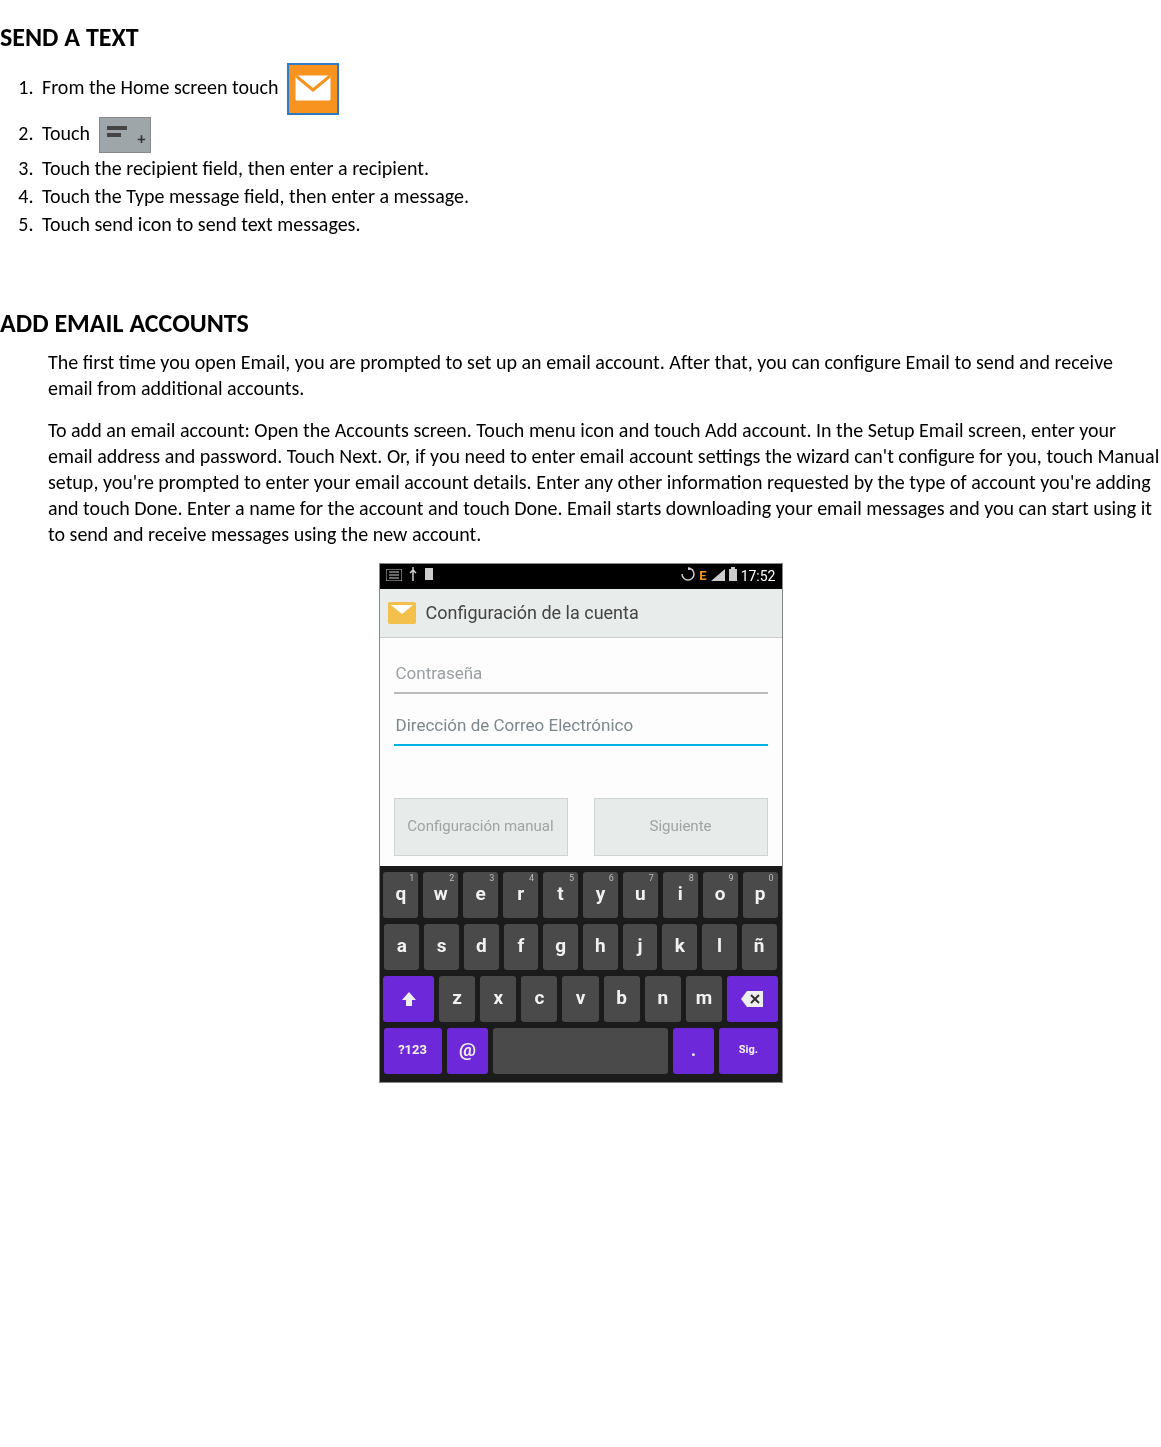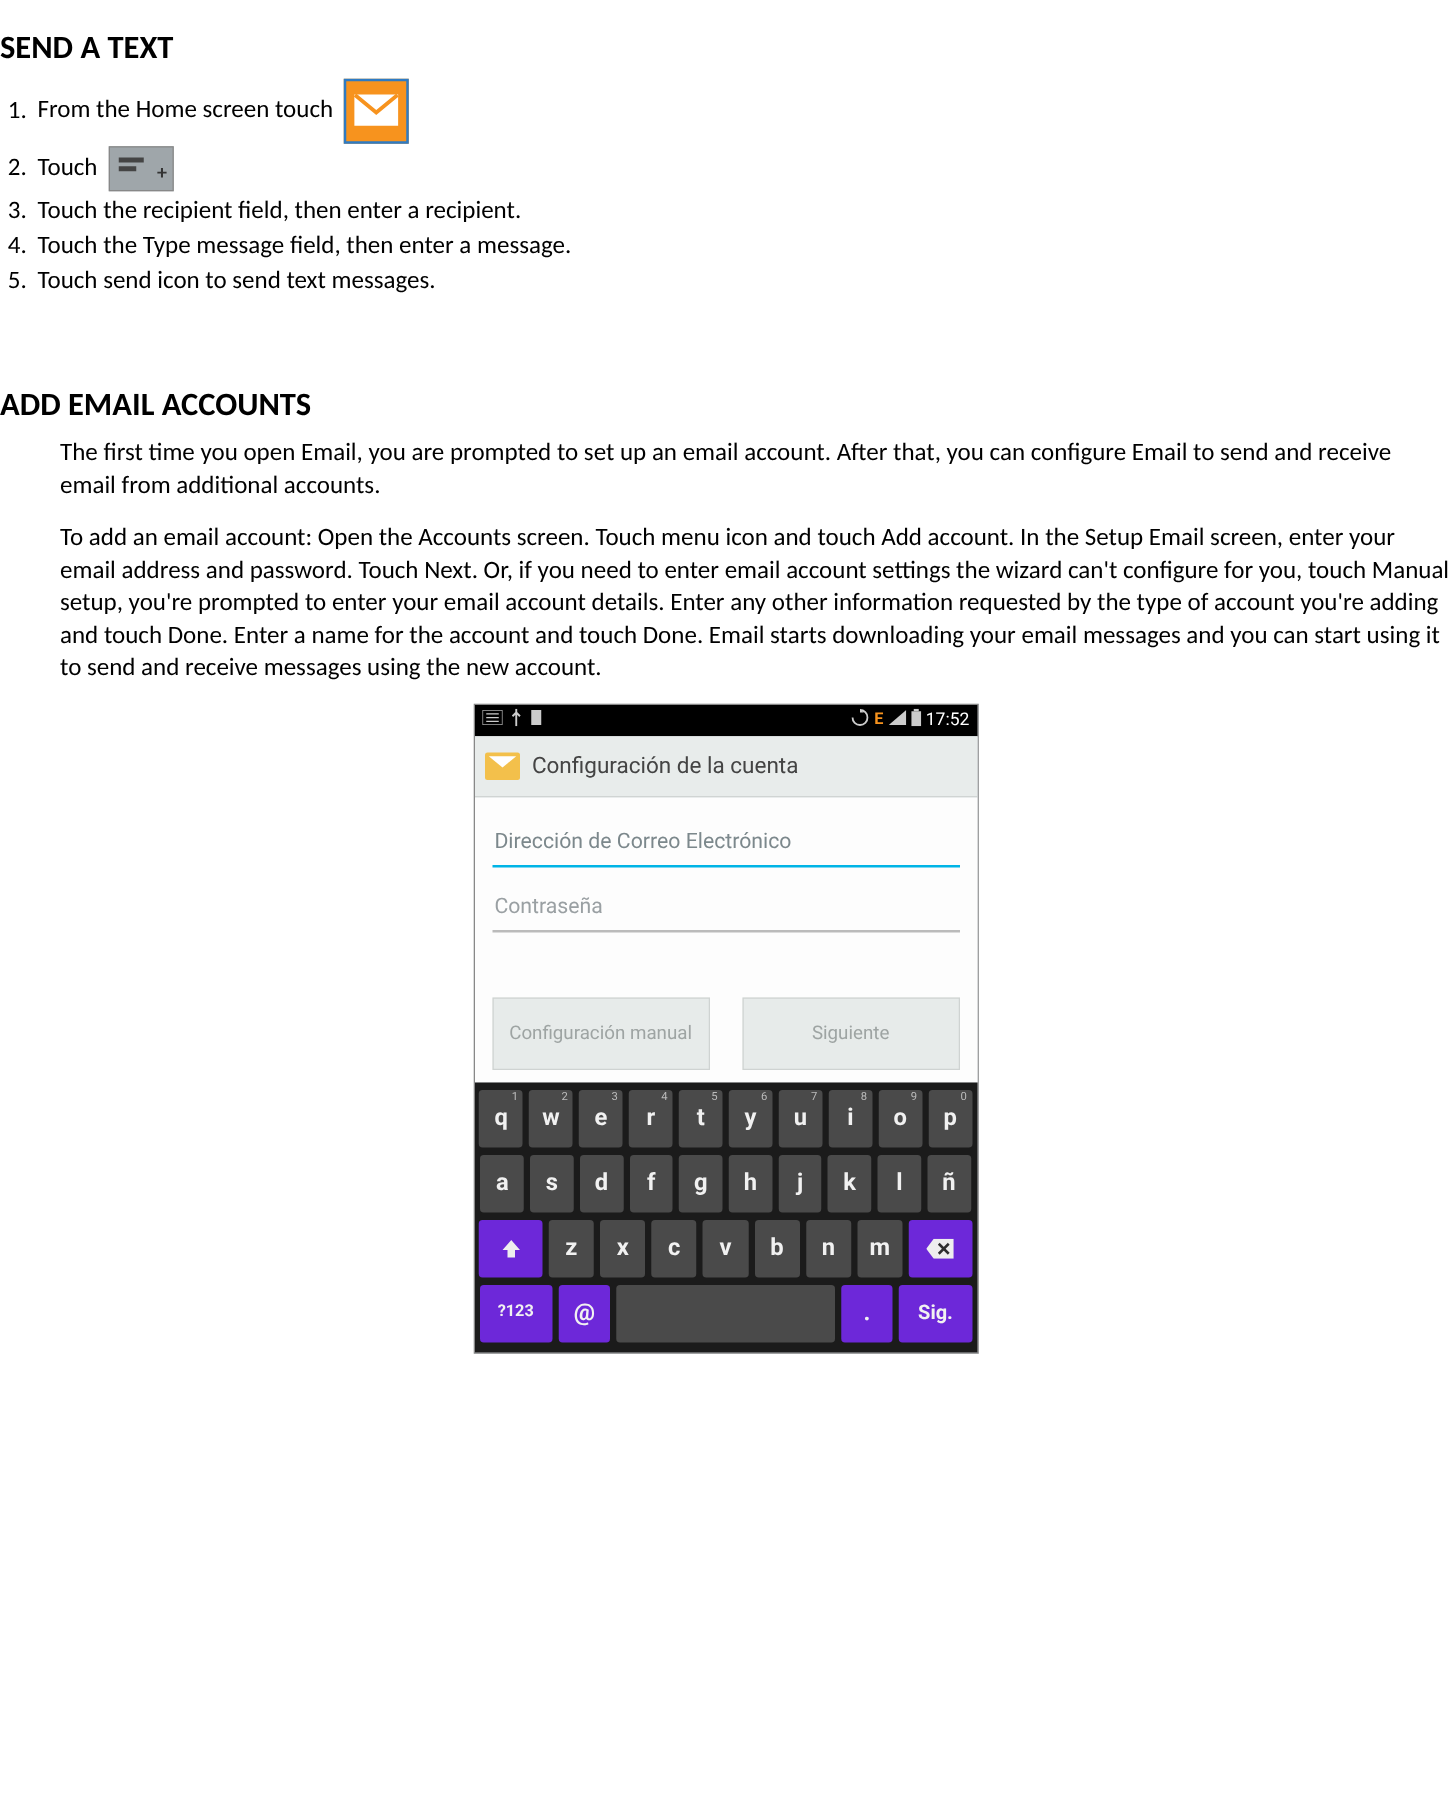"From the Home screen touch" ol { padding-left: 26px -> 38px }
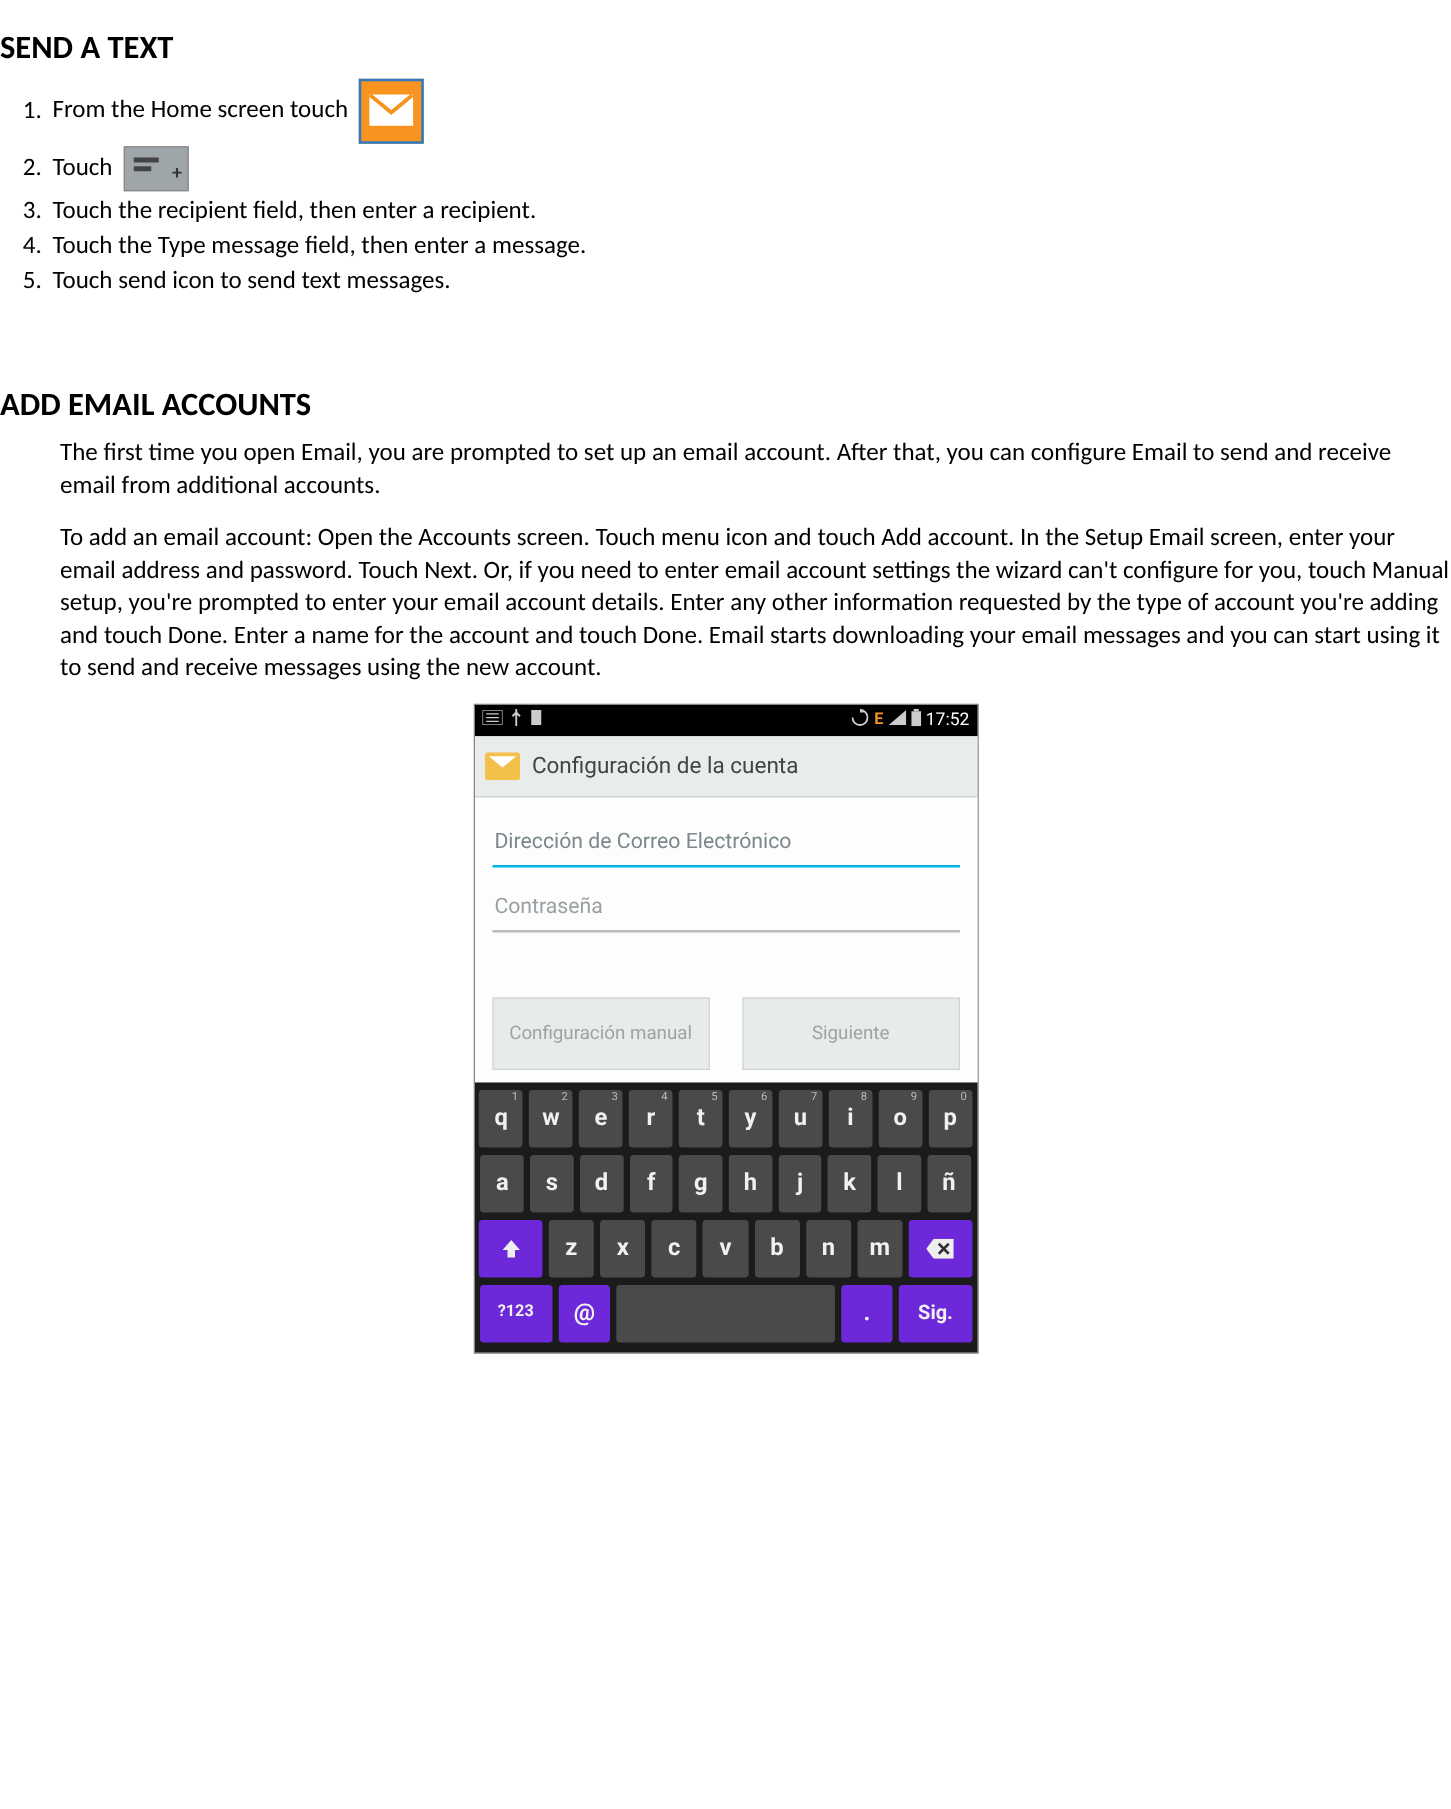"Dirección de Correo Electrónico" div.field { order: before "Contraseña" -> after "Contraseña" }
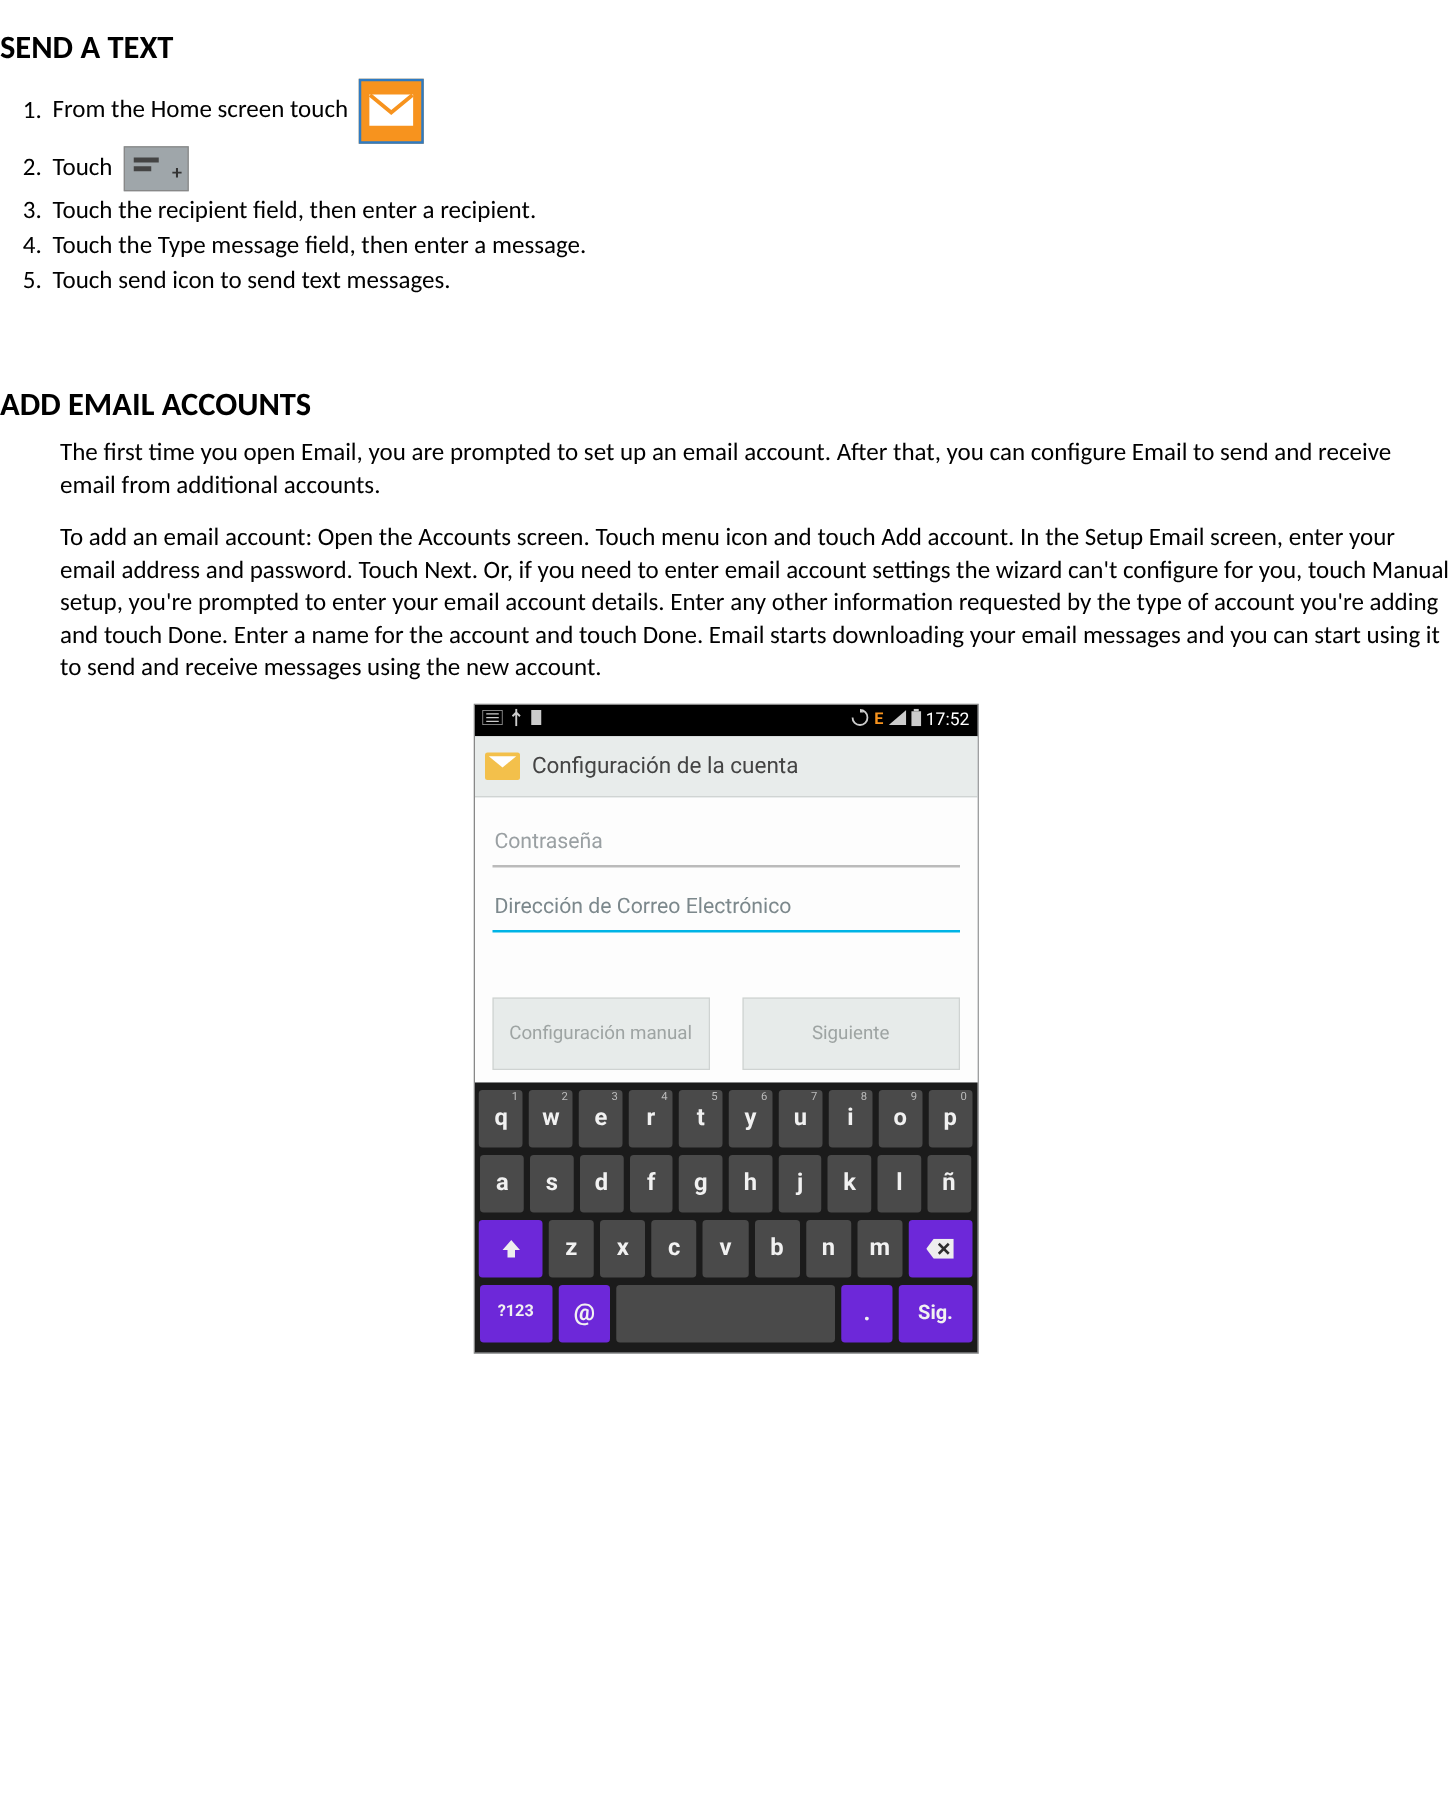"Sig." .krow.r4 .key.enter { font-size: 16px -> 11px }
